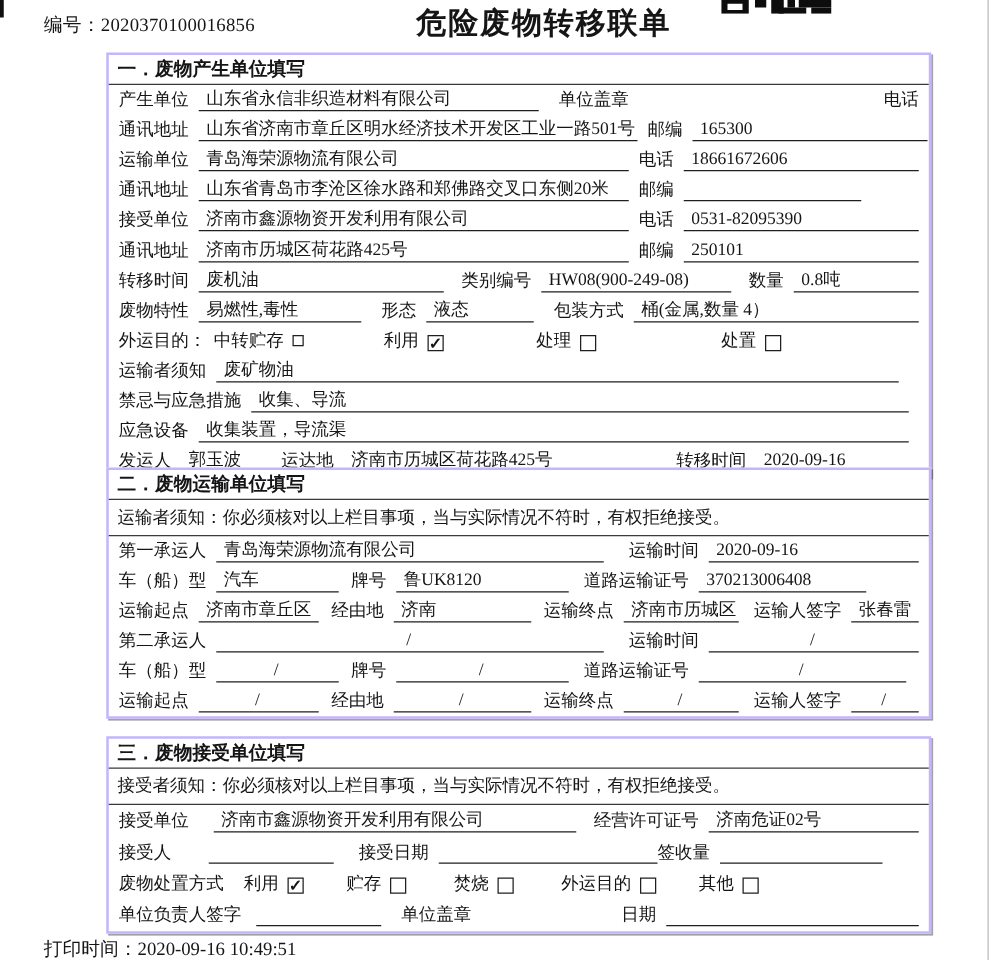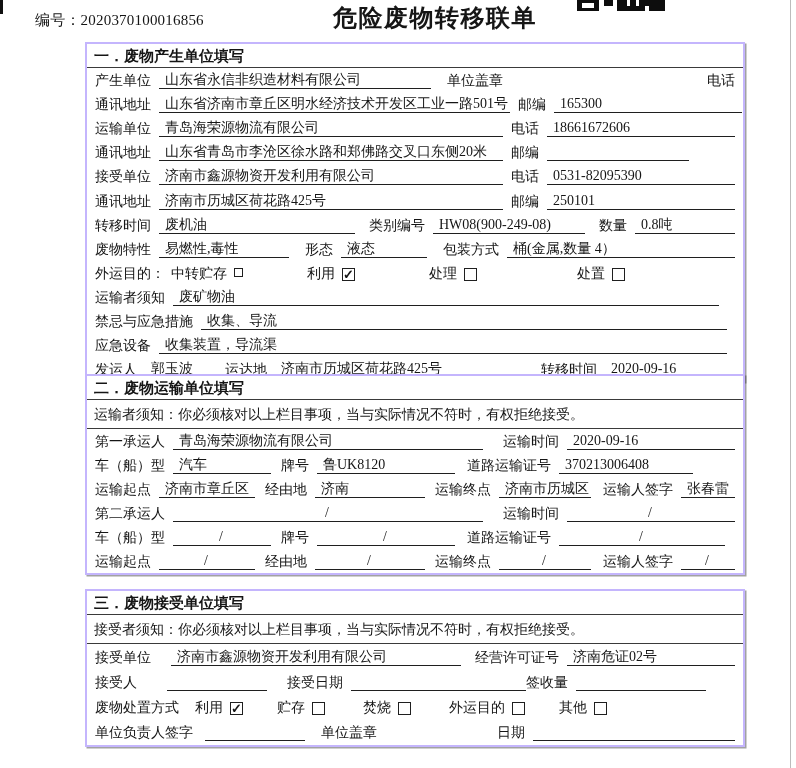"打印时间：2020-09-16 10:49:51" div.footer-line { html: none -> <div> <span>打印时间：</span><span>2020-09-16 10:49:51</span> </div> }
